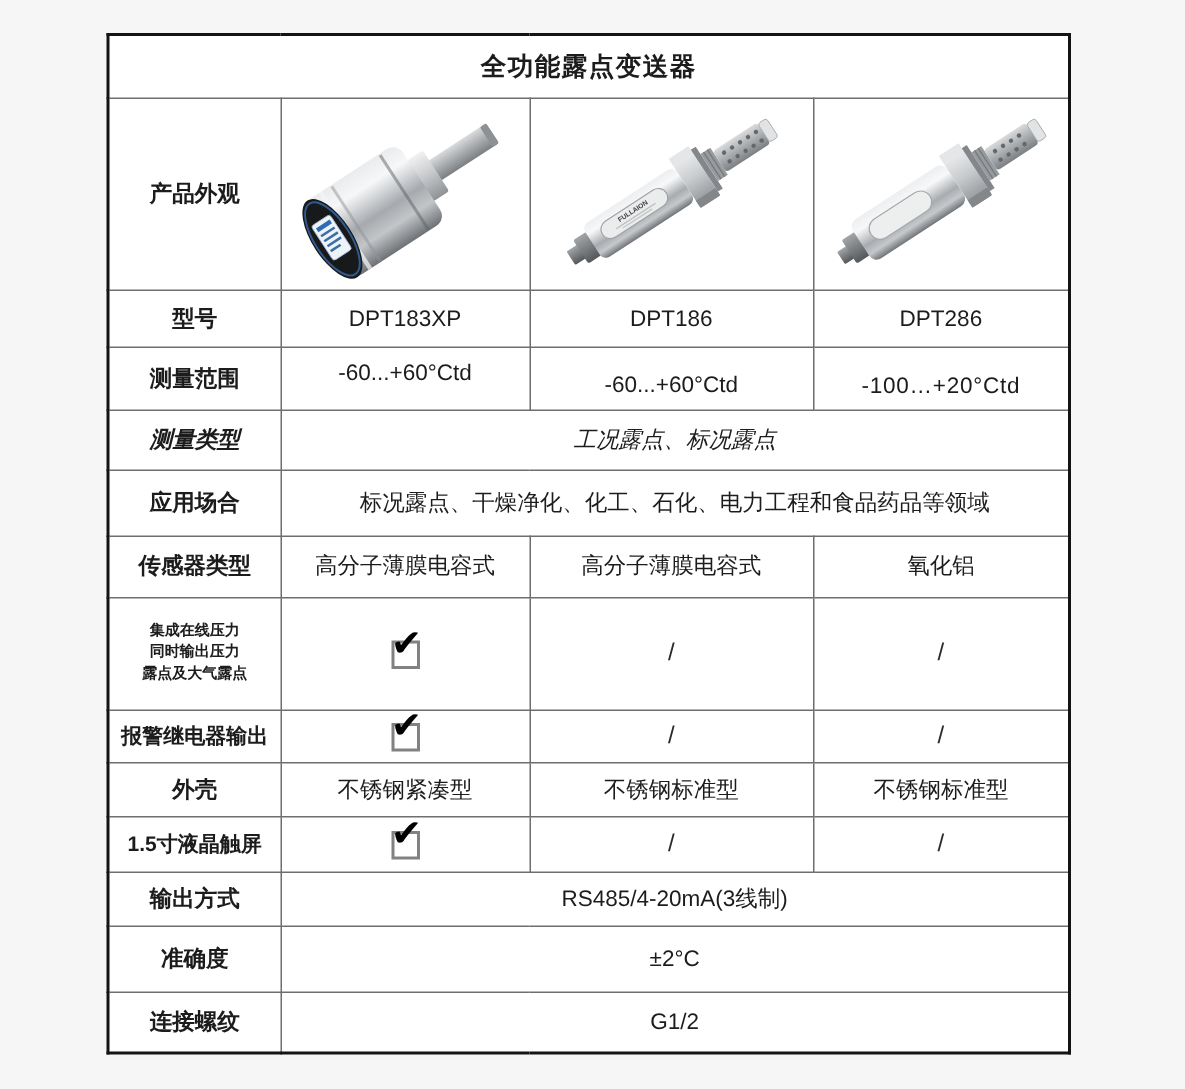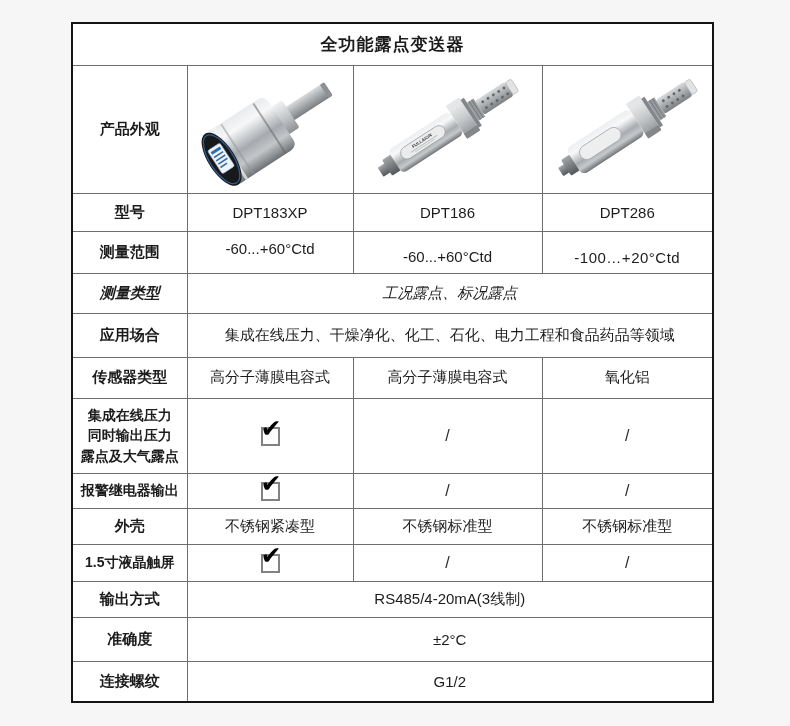"集成在线压力、干燥净化、化工、石化、电力工程和食品药品等领域" td.value { text: 集成在线压力 -> 标况露点 }
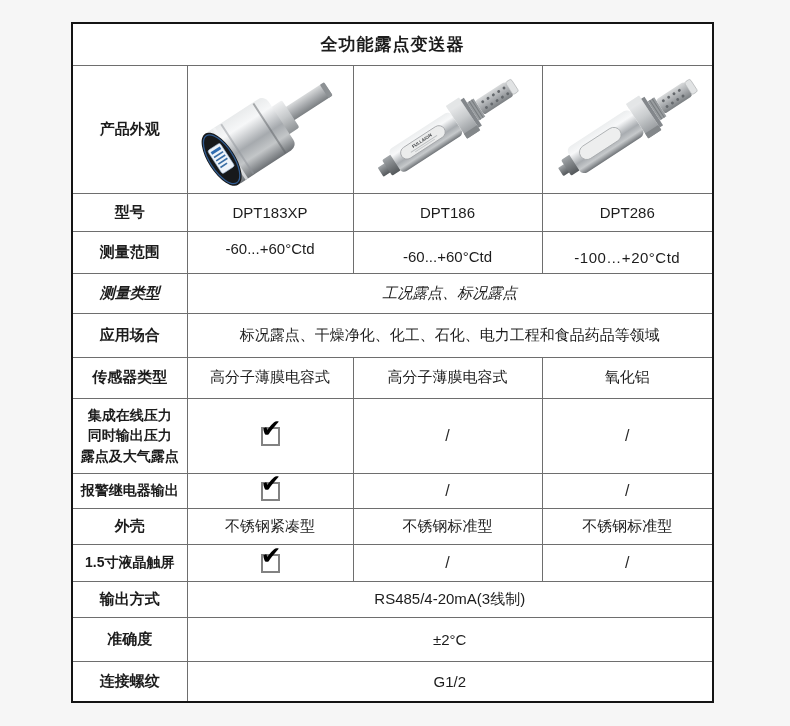"集成在线压力" .pressure-label div { font-size: 14px -> 10px }
